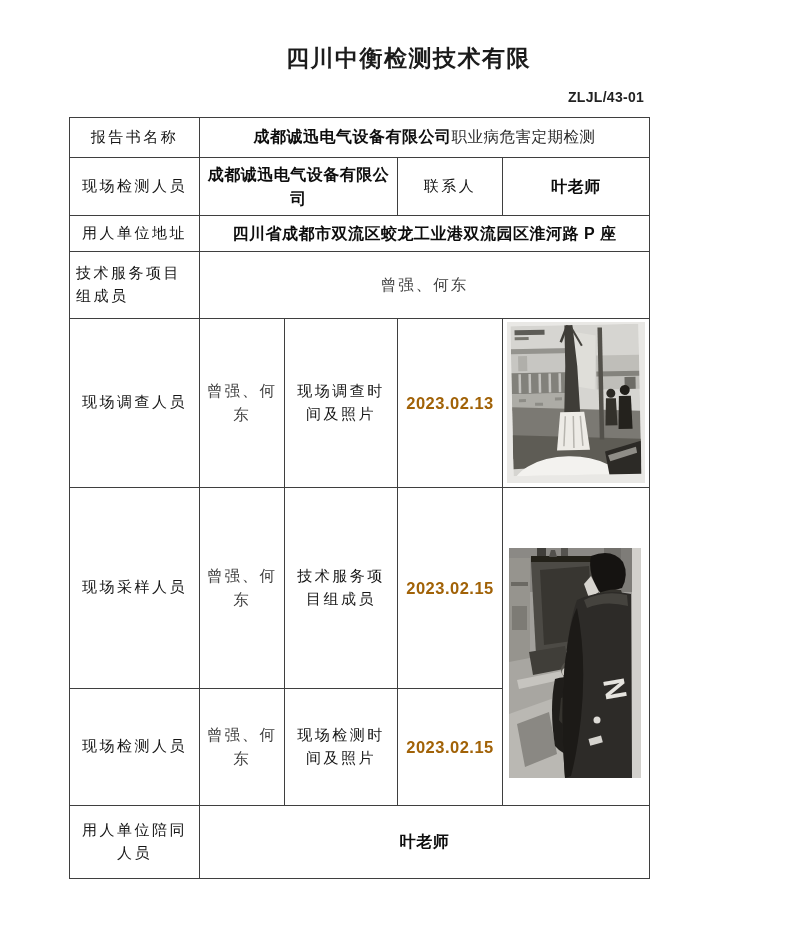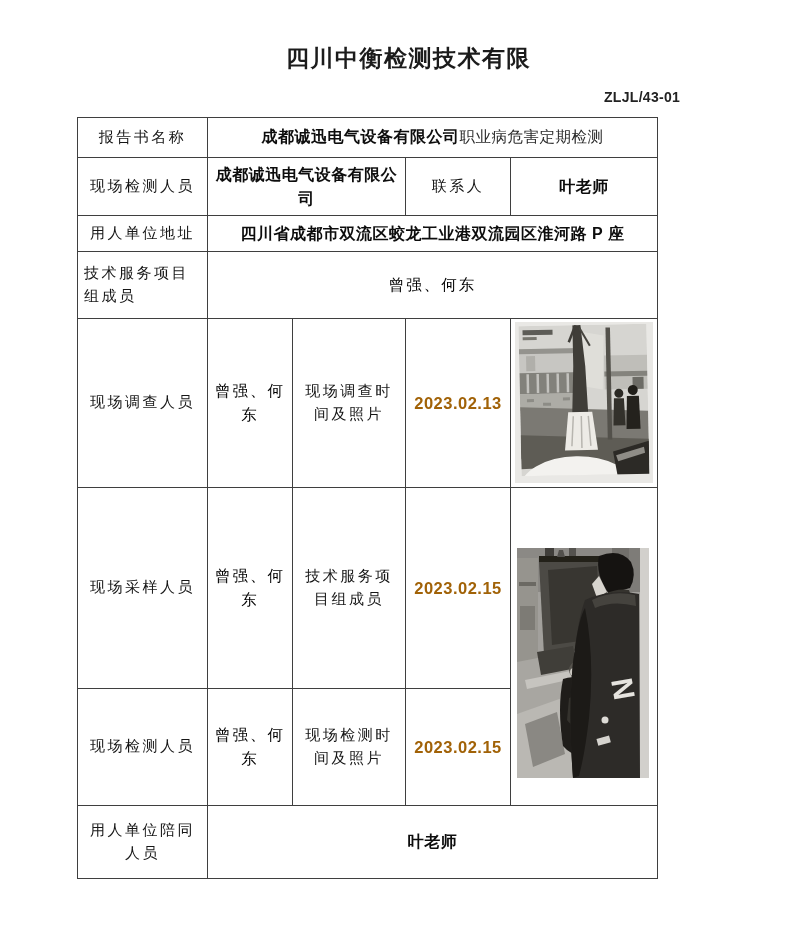"ZLJL/43-01" .doc-code { margin-left: 36px -> none }
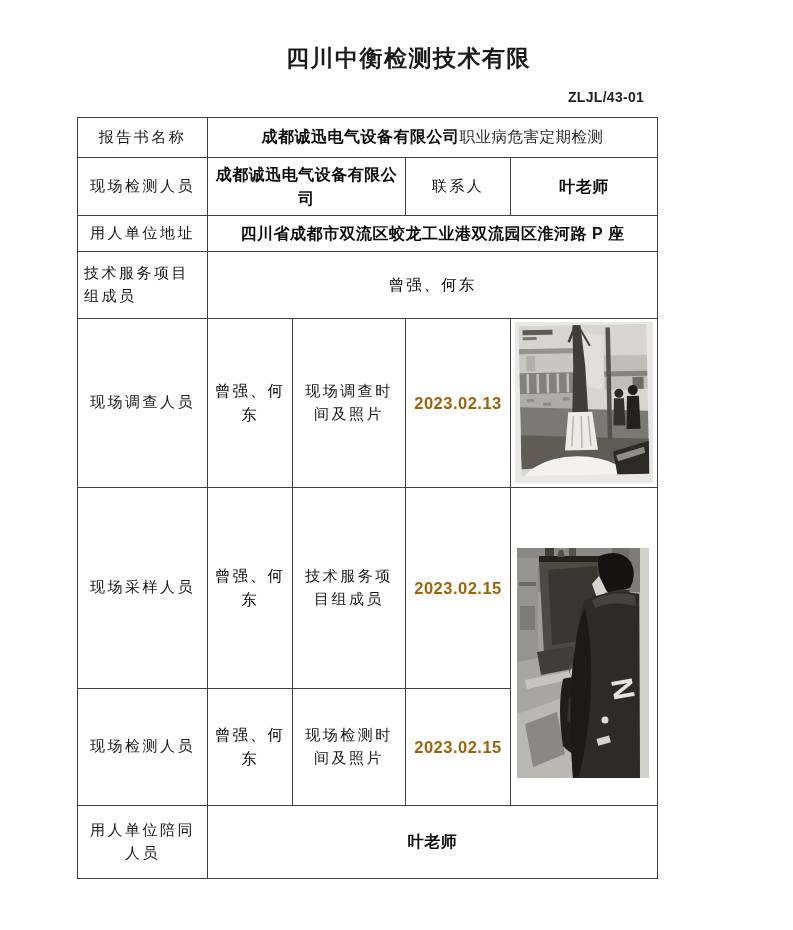"报告书名称" table.form { left: 77px -> 69px }
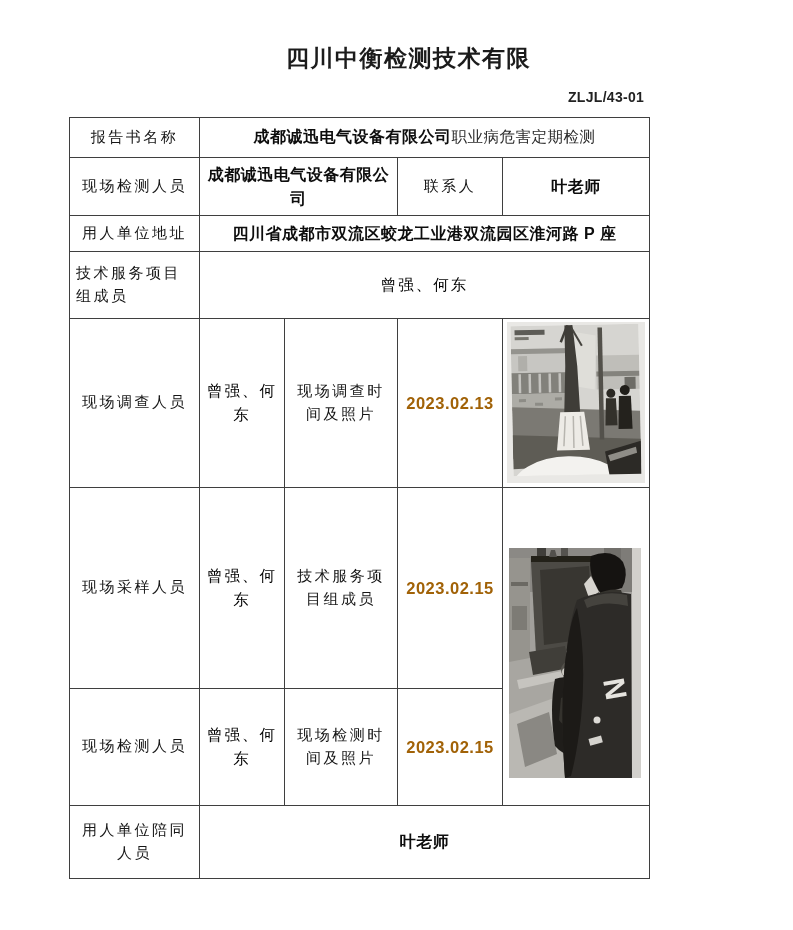"曾强、何东" .v-serif { color: #000000 -> #404040 }
